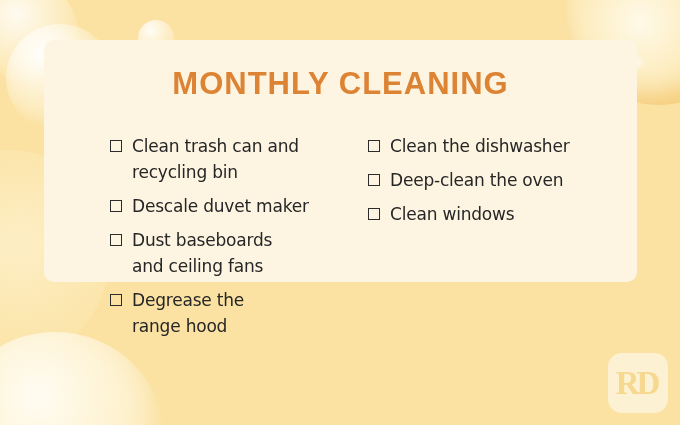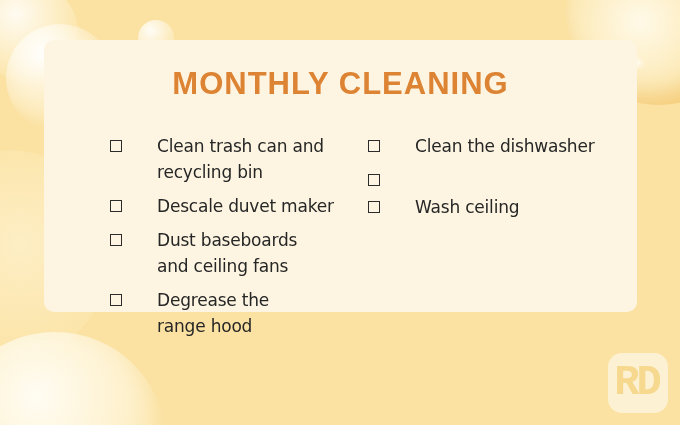"MONTHLY CLEANING" .card { height: 272px -> 242px }
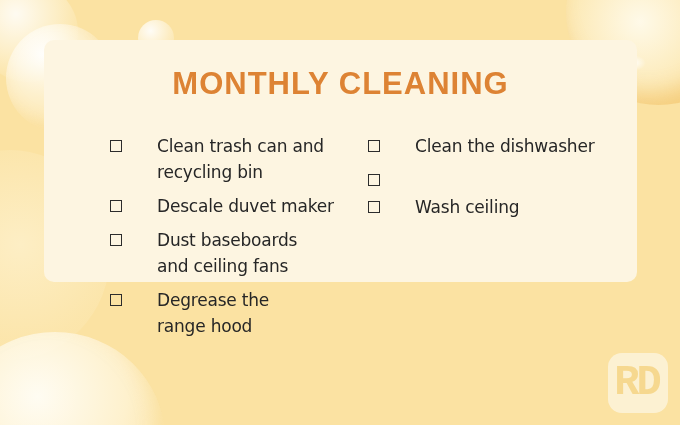"Clean trash can and" .item { gap: 25px -> none }
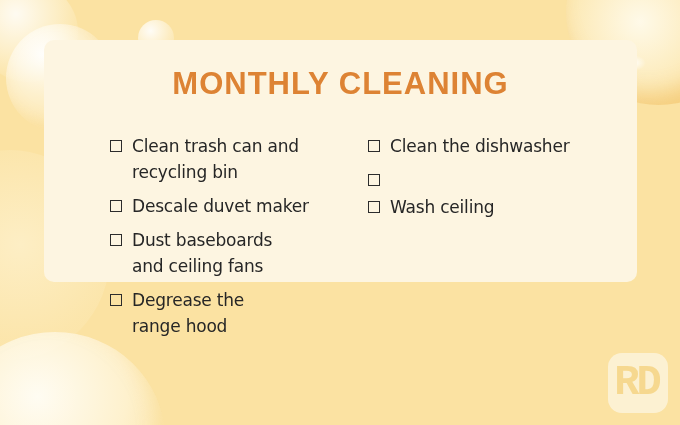"Deep-clean the oven" span.item-text { html: none -> <span>Deep-clean the oven</span> }
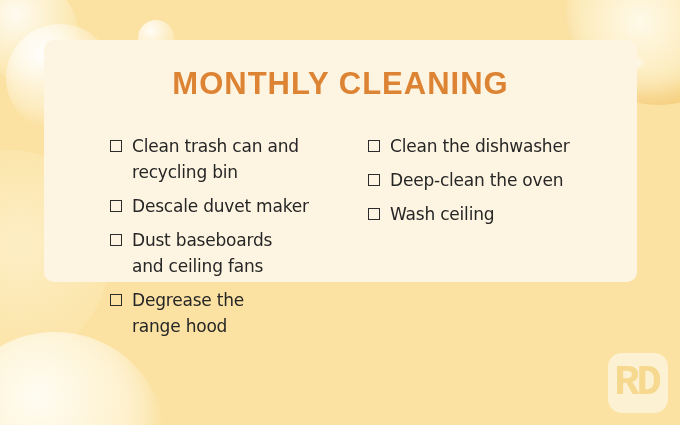"Wash ceiling" span.item-text { text: Wash ceiling -> Clean windows }
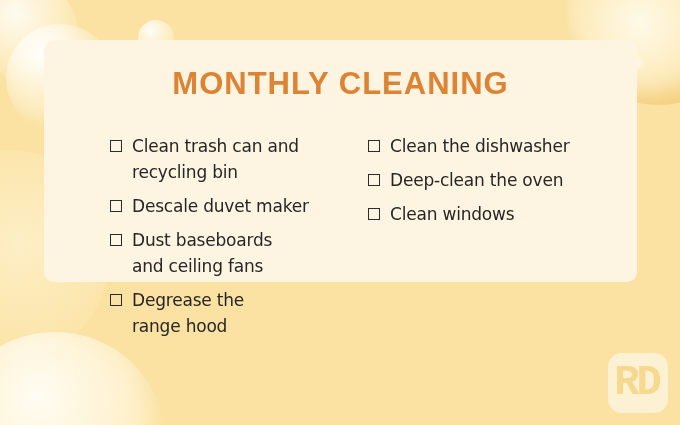"RD" .rd-text { font-family: Liberation Mono, monospace -> Liberation Serif, serif; font-size: 42px -> 33px }
